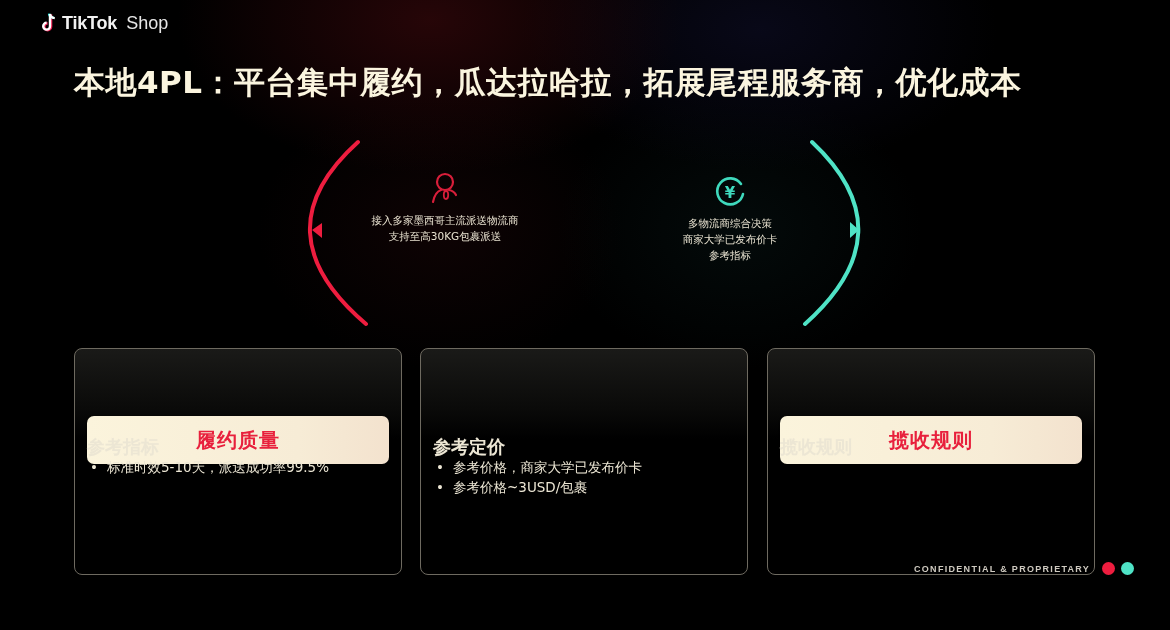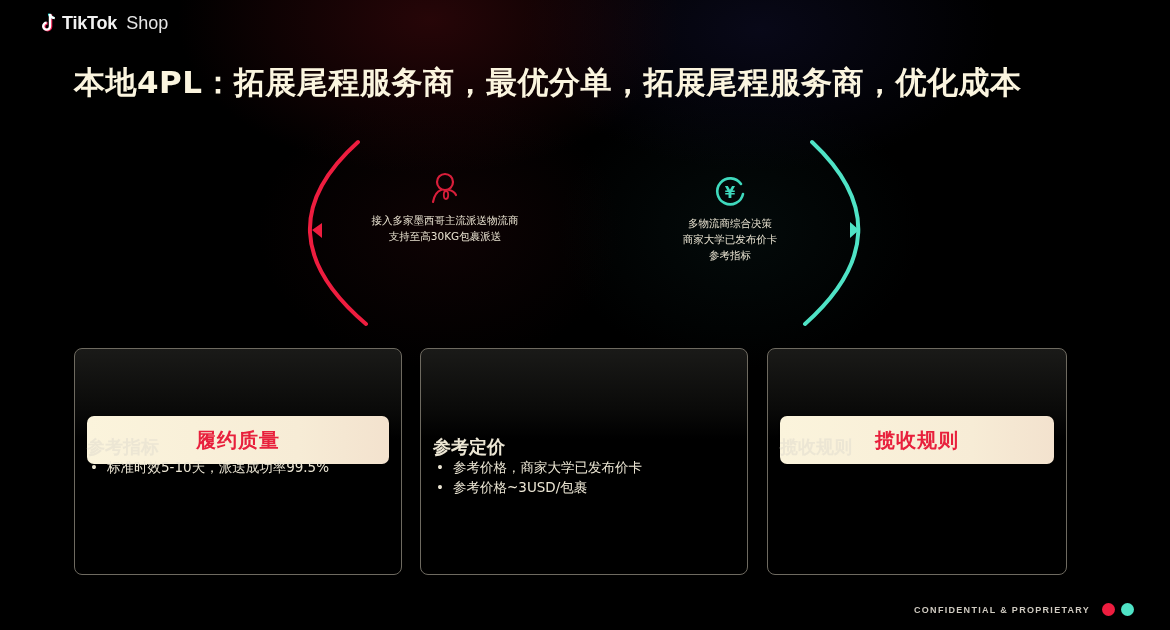"本地4PL：拓展尾程服务商，最优分单，拓展尾程服务商，优化成本" div.title { text: 拓展尾程服务商，最优分单 -> 平台集中履约，瓜达拉哈拉 }
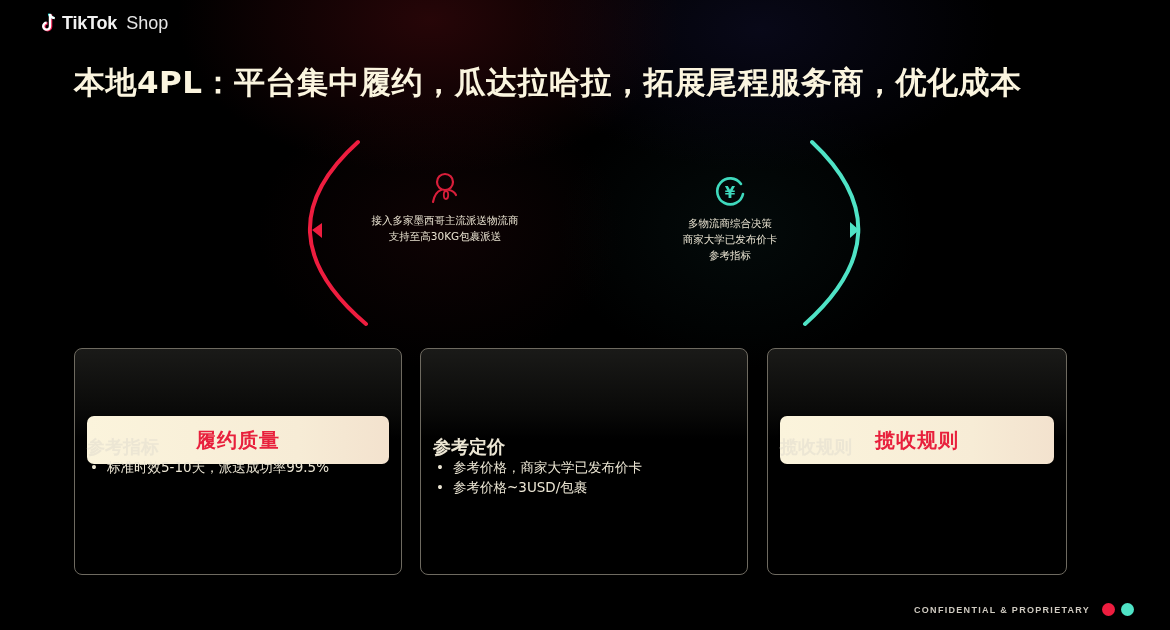"揽收规则" .card-3 { width: 300px -> 328px }
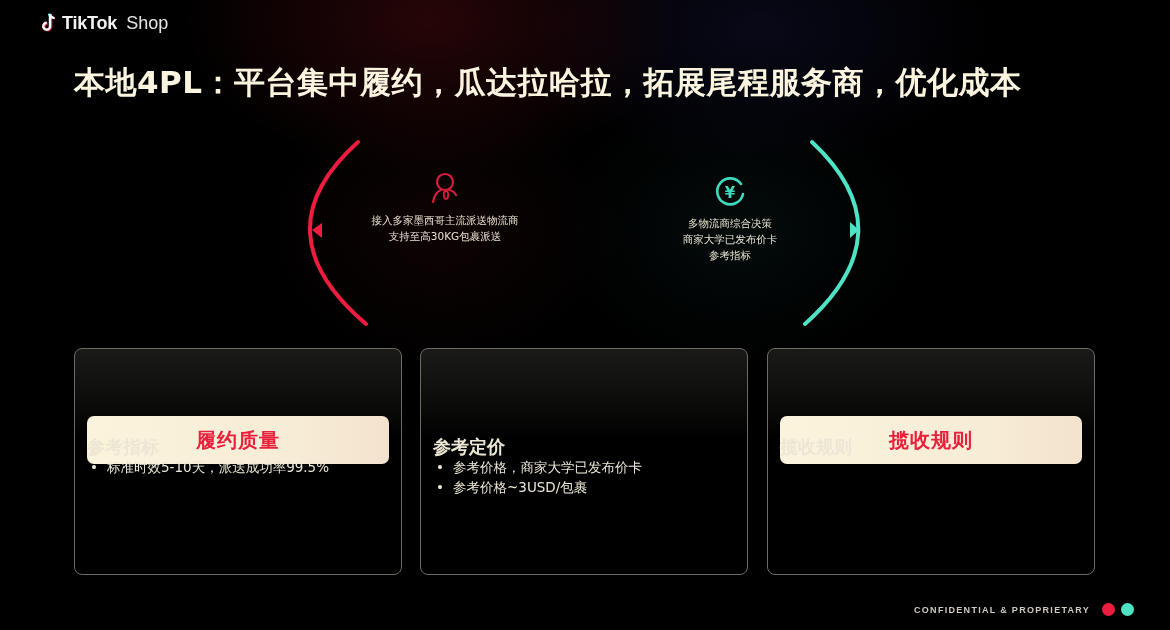"CONFIDENTIAL & PROPRIETARY" .footer { top: 603px -> 562px }
